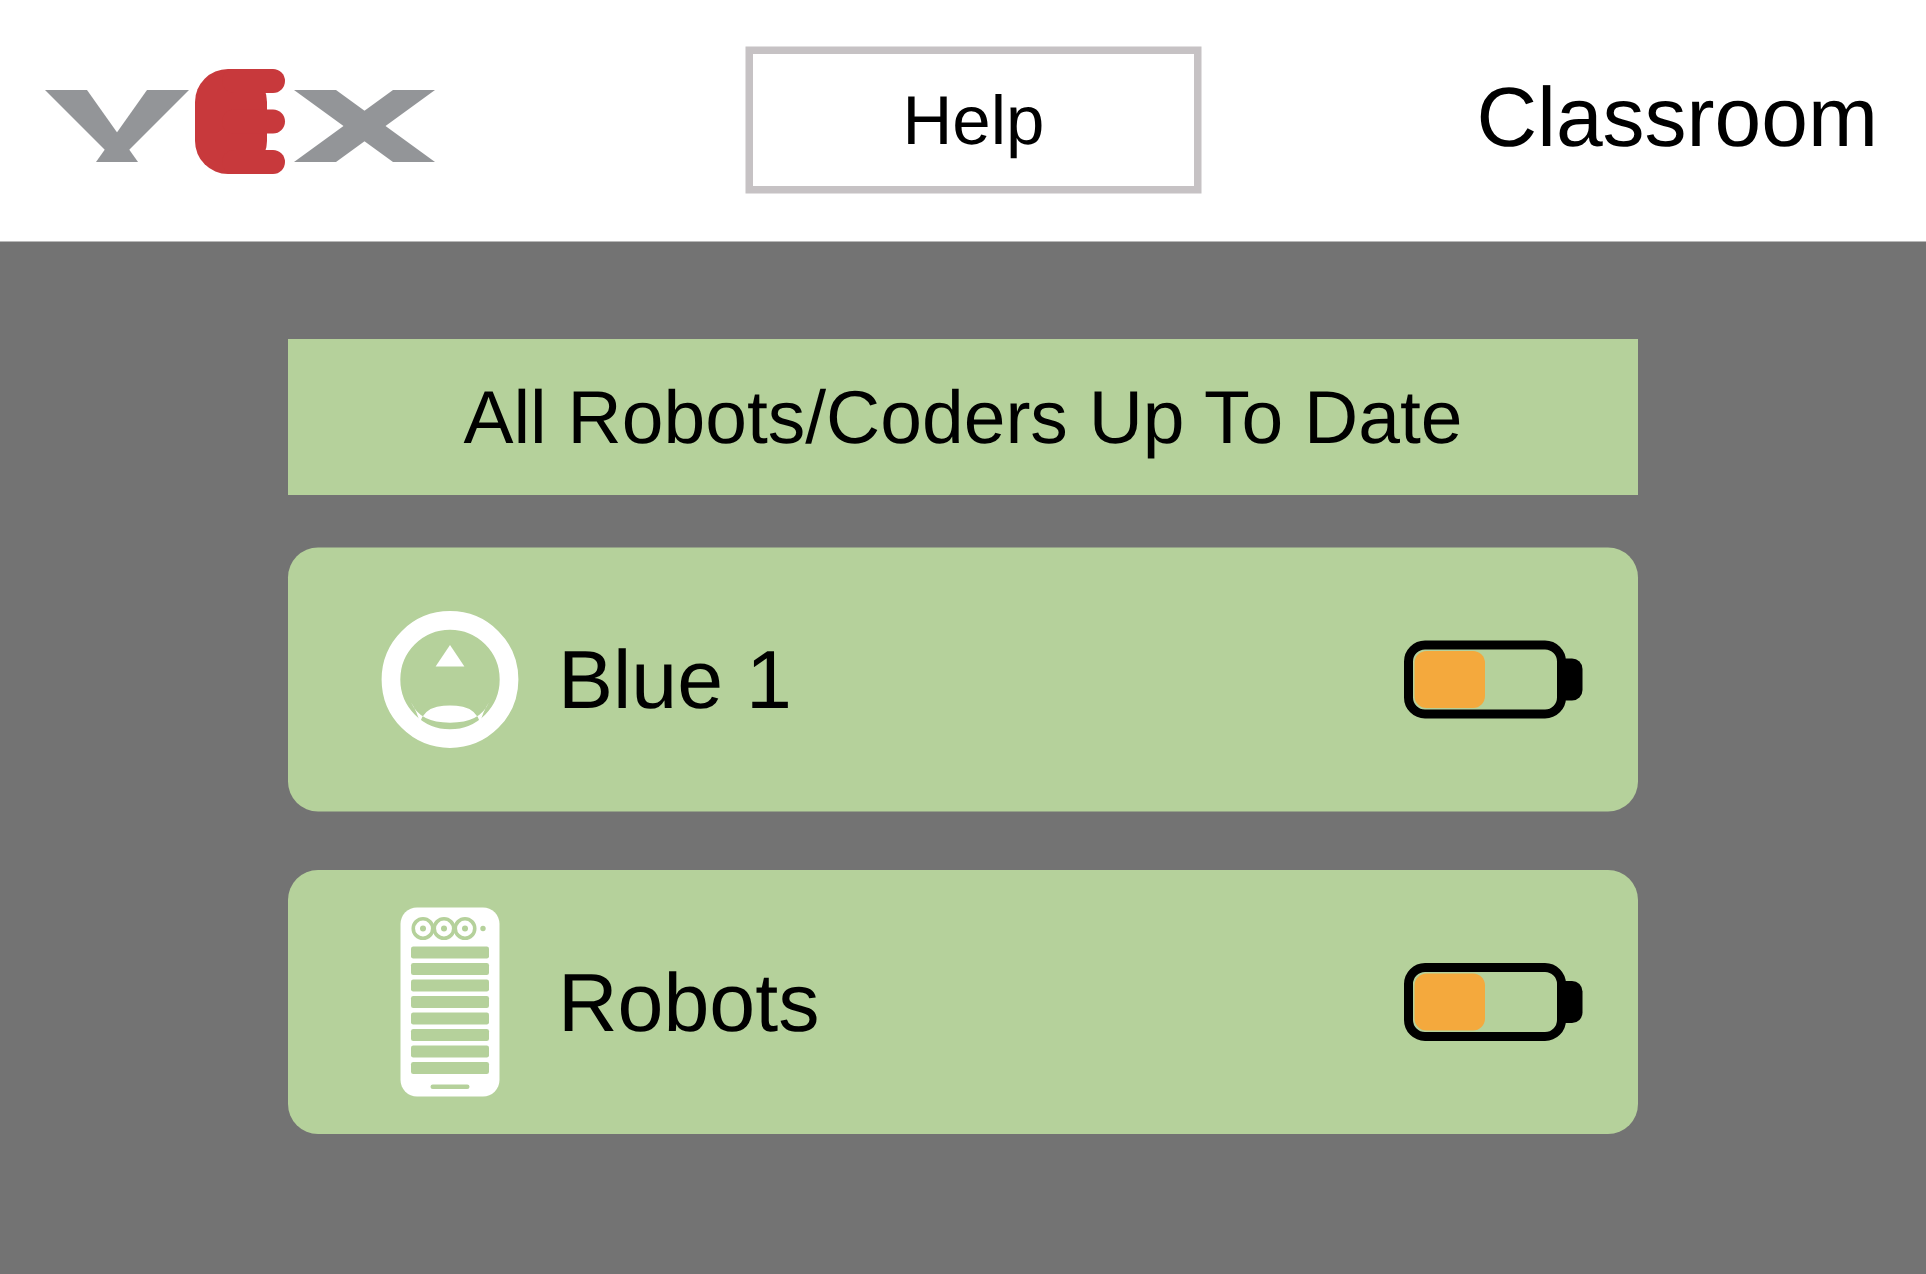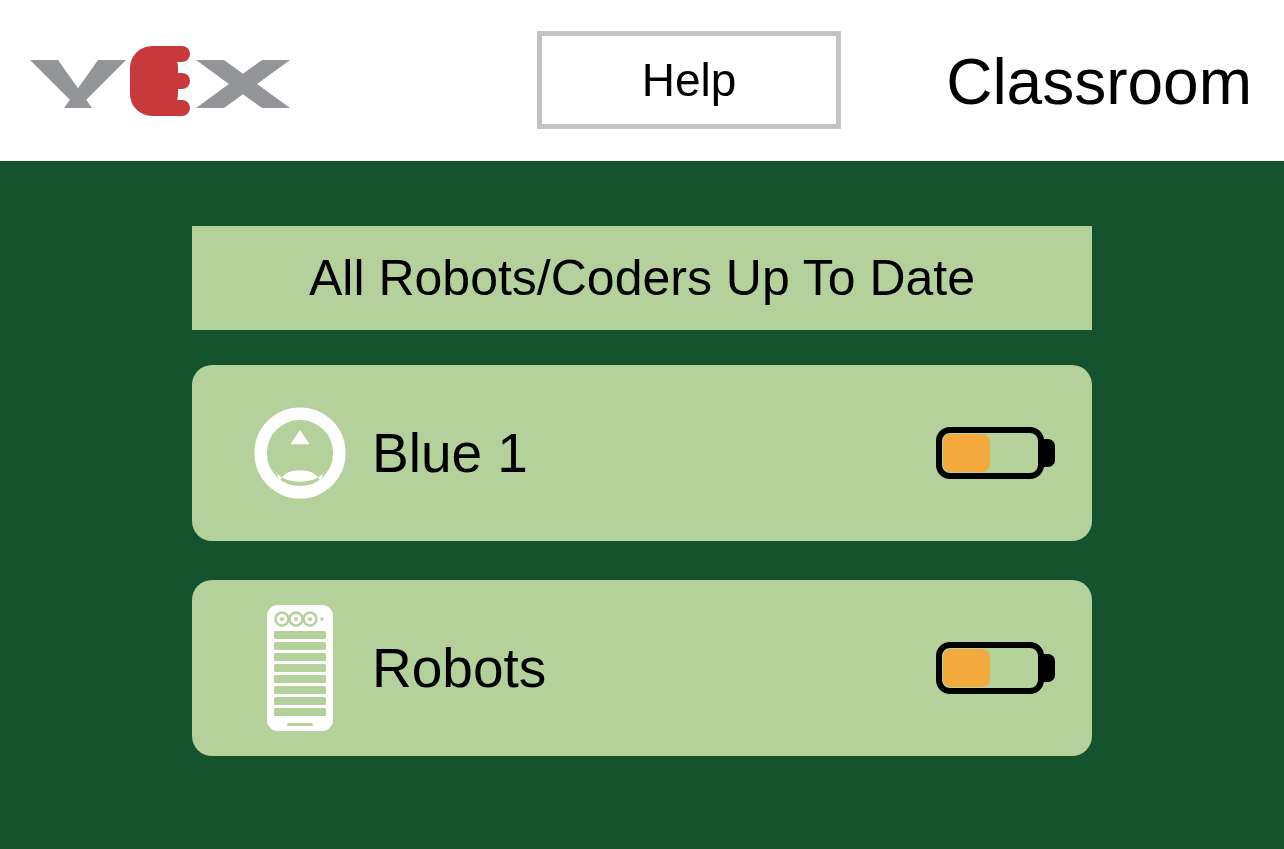"Help" .help-button { margin-left: 40px -> none }
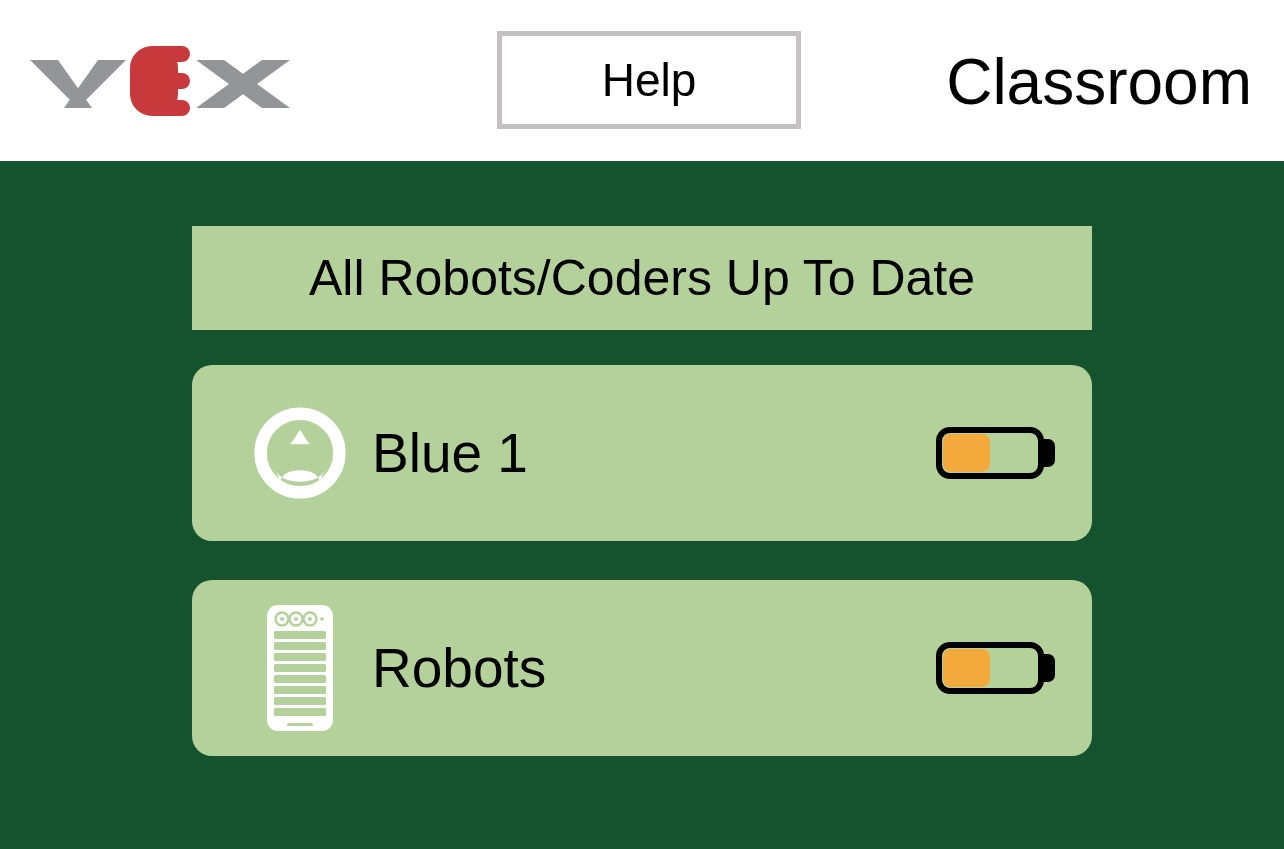"Classroom" .classroom-label { font-size: 64px -> 56px }
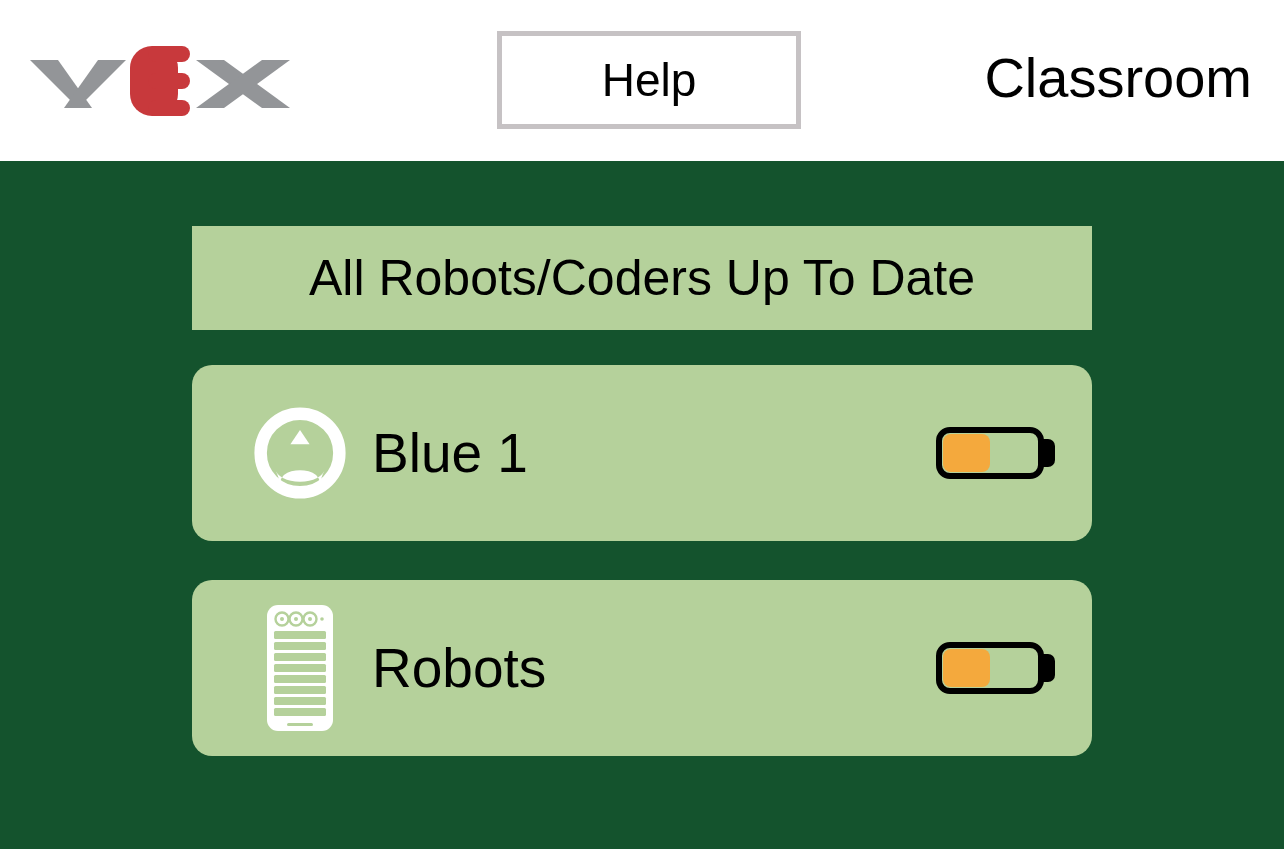"All Robots/Coders Up To Date" .main { background: #14532d -> #737373 }
